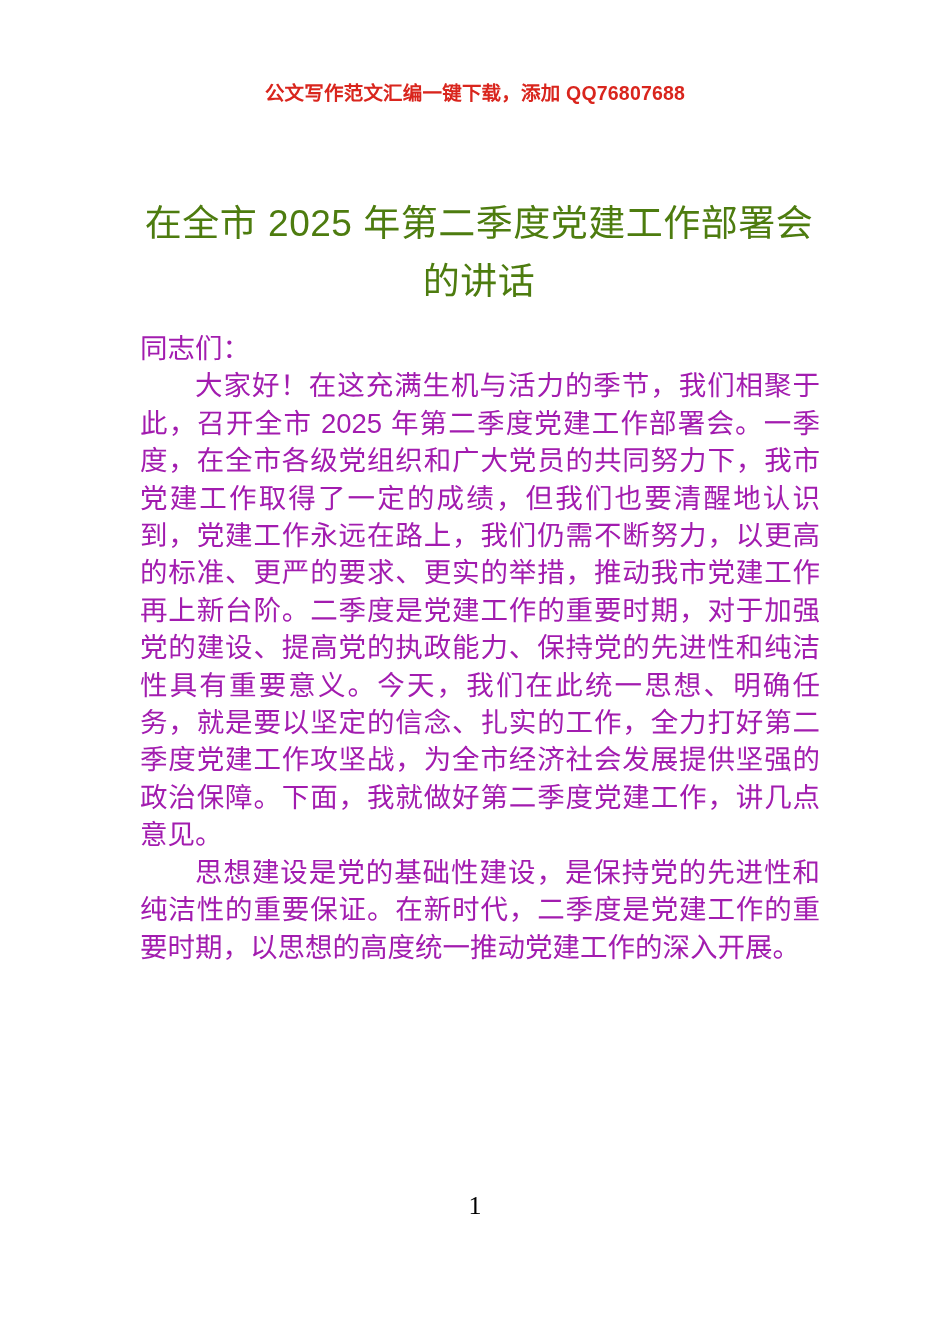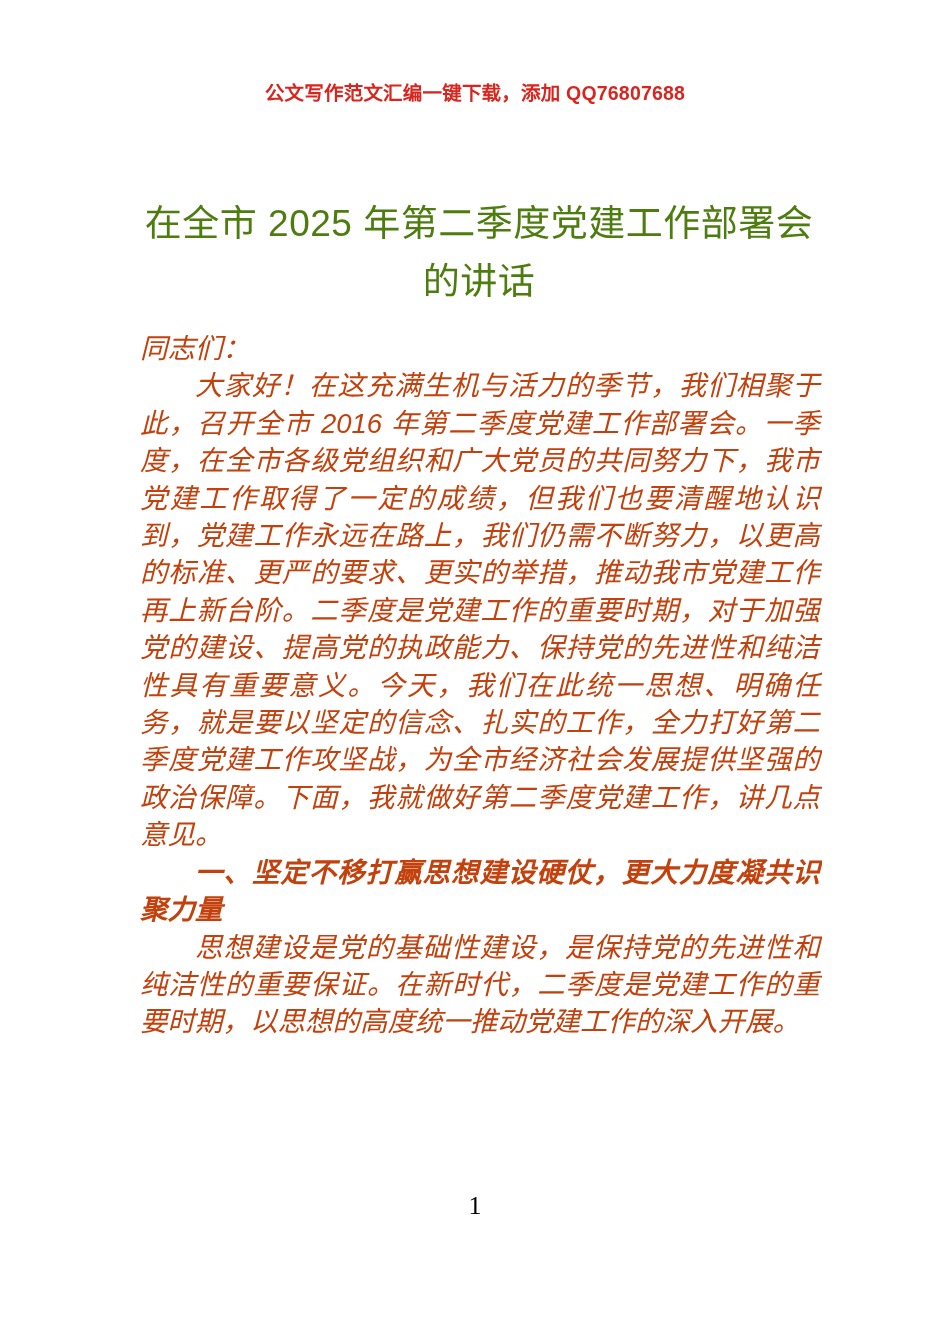"同志们：" .doc-body { color: #c2410c -> #a21caf; font-style: italic -> none }
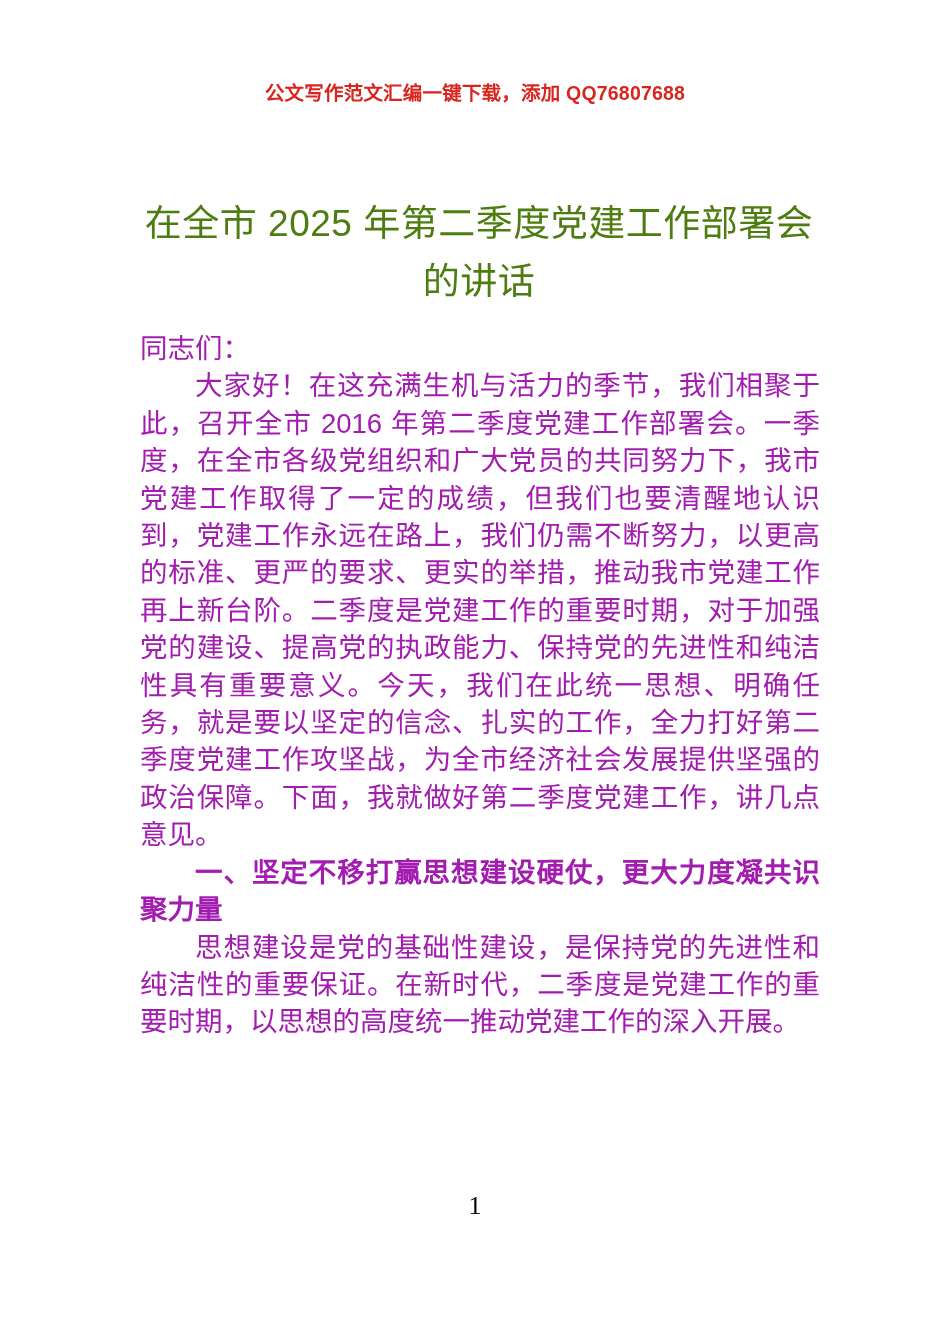"大家好！在这充满生机与活力的季节，我们相聚于此，召开全市 2016" p.p-indent { text: 2016 -> 2025 }
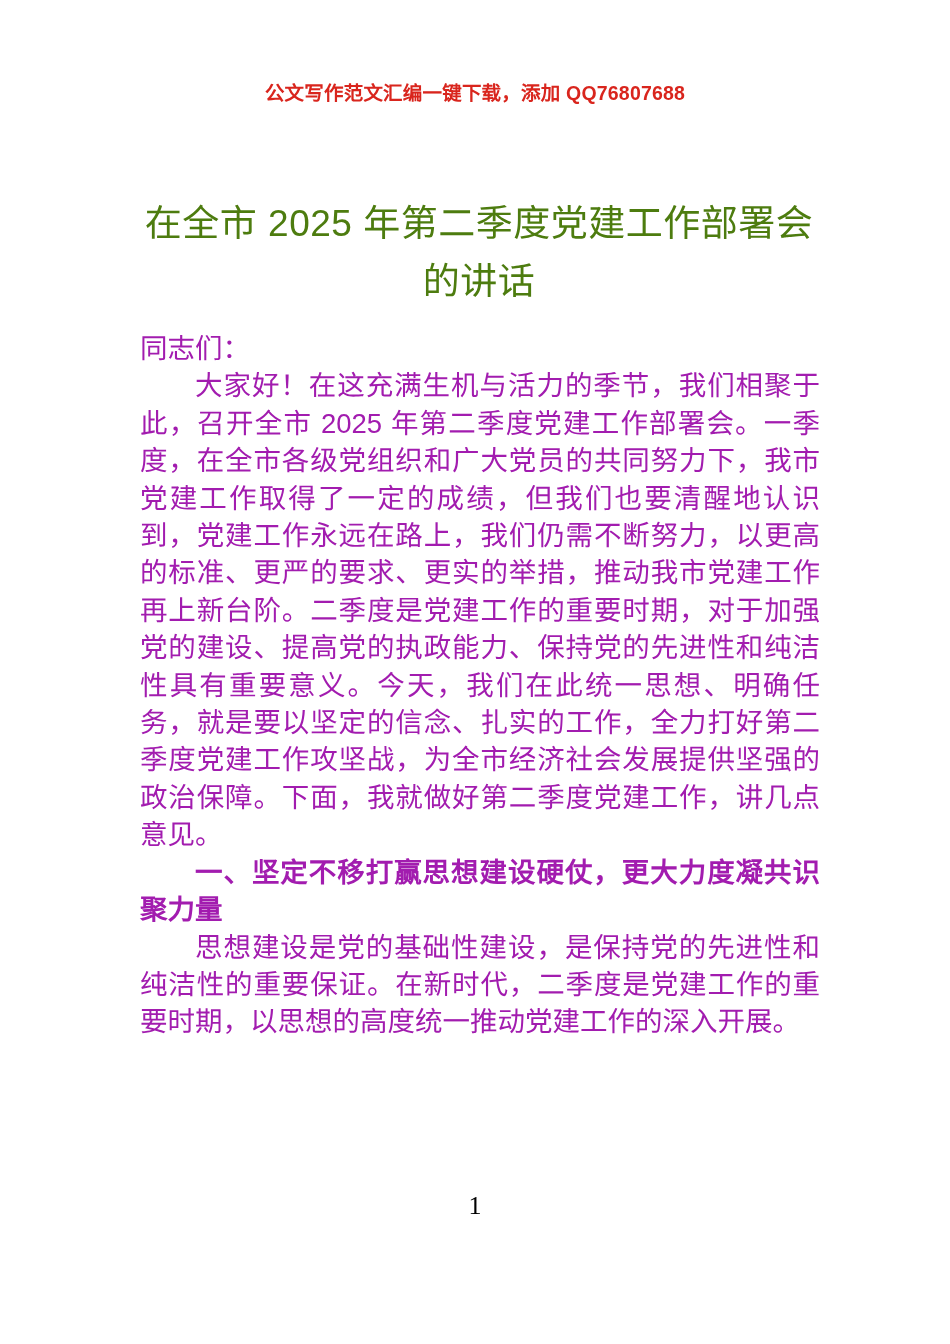"一、坚定不移打赢思想建设硬仗，更大力度凝共识聚力量" p.p-heading { html: <p>一、坚定不移打赢思想建设硬仗，更大力度凝共识聚力量</p> -> none }
